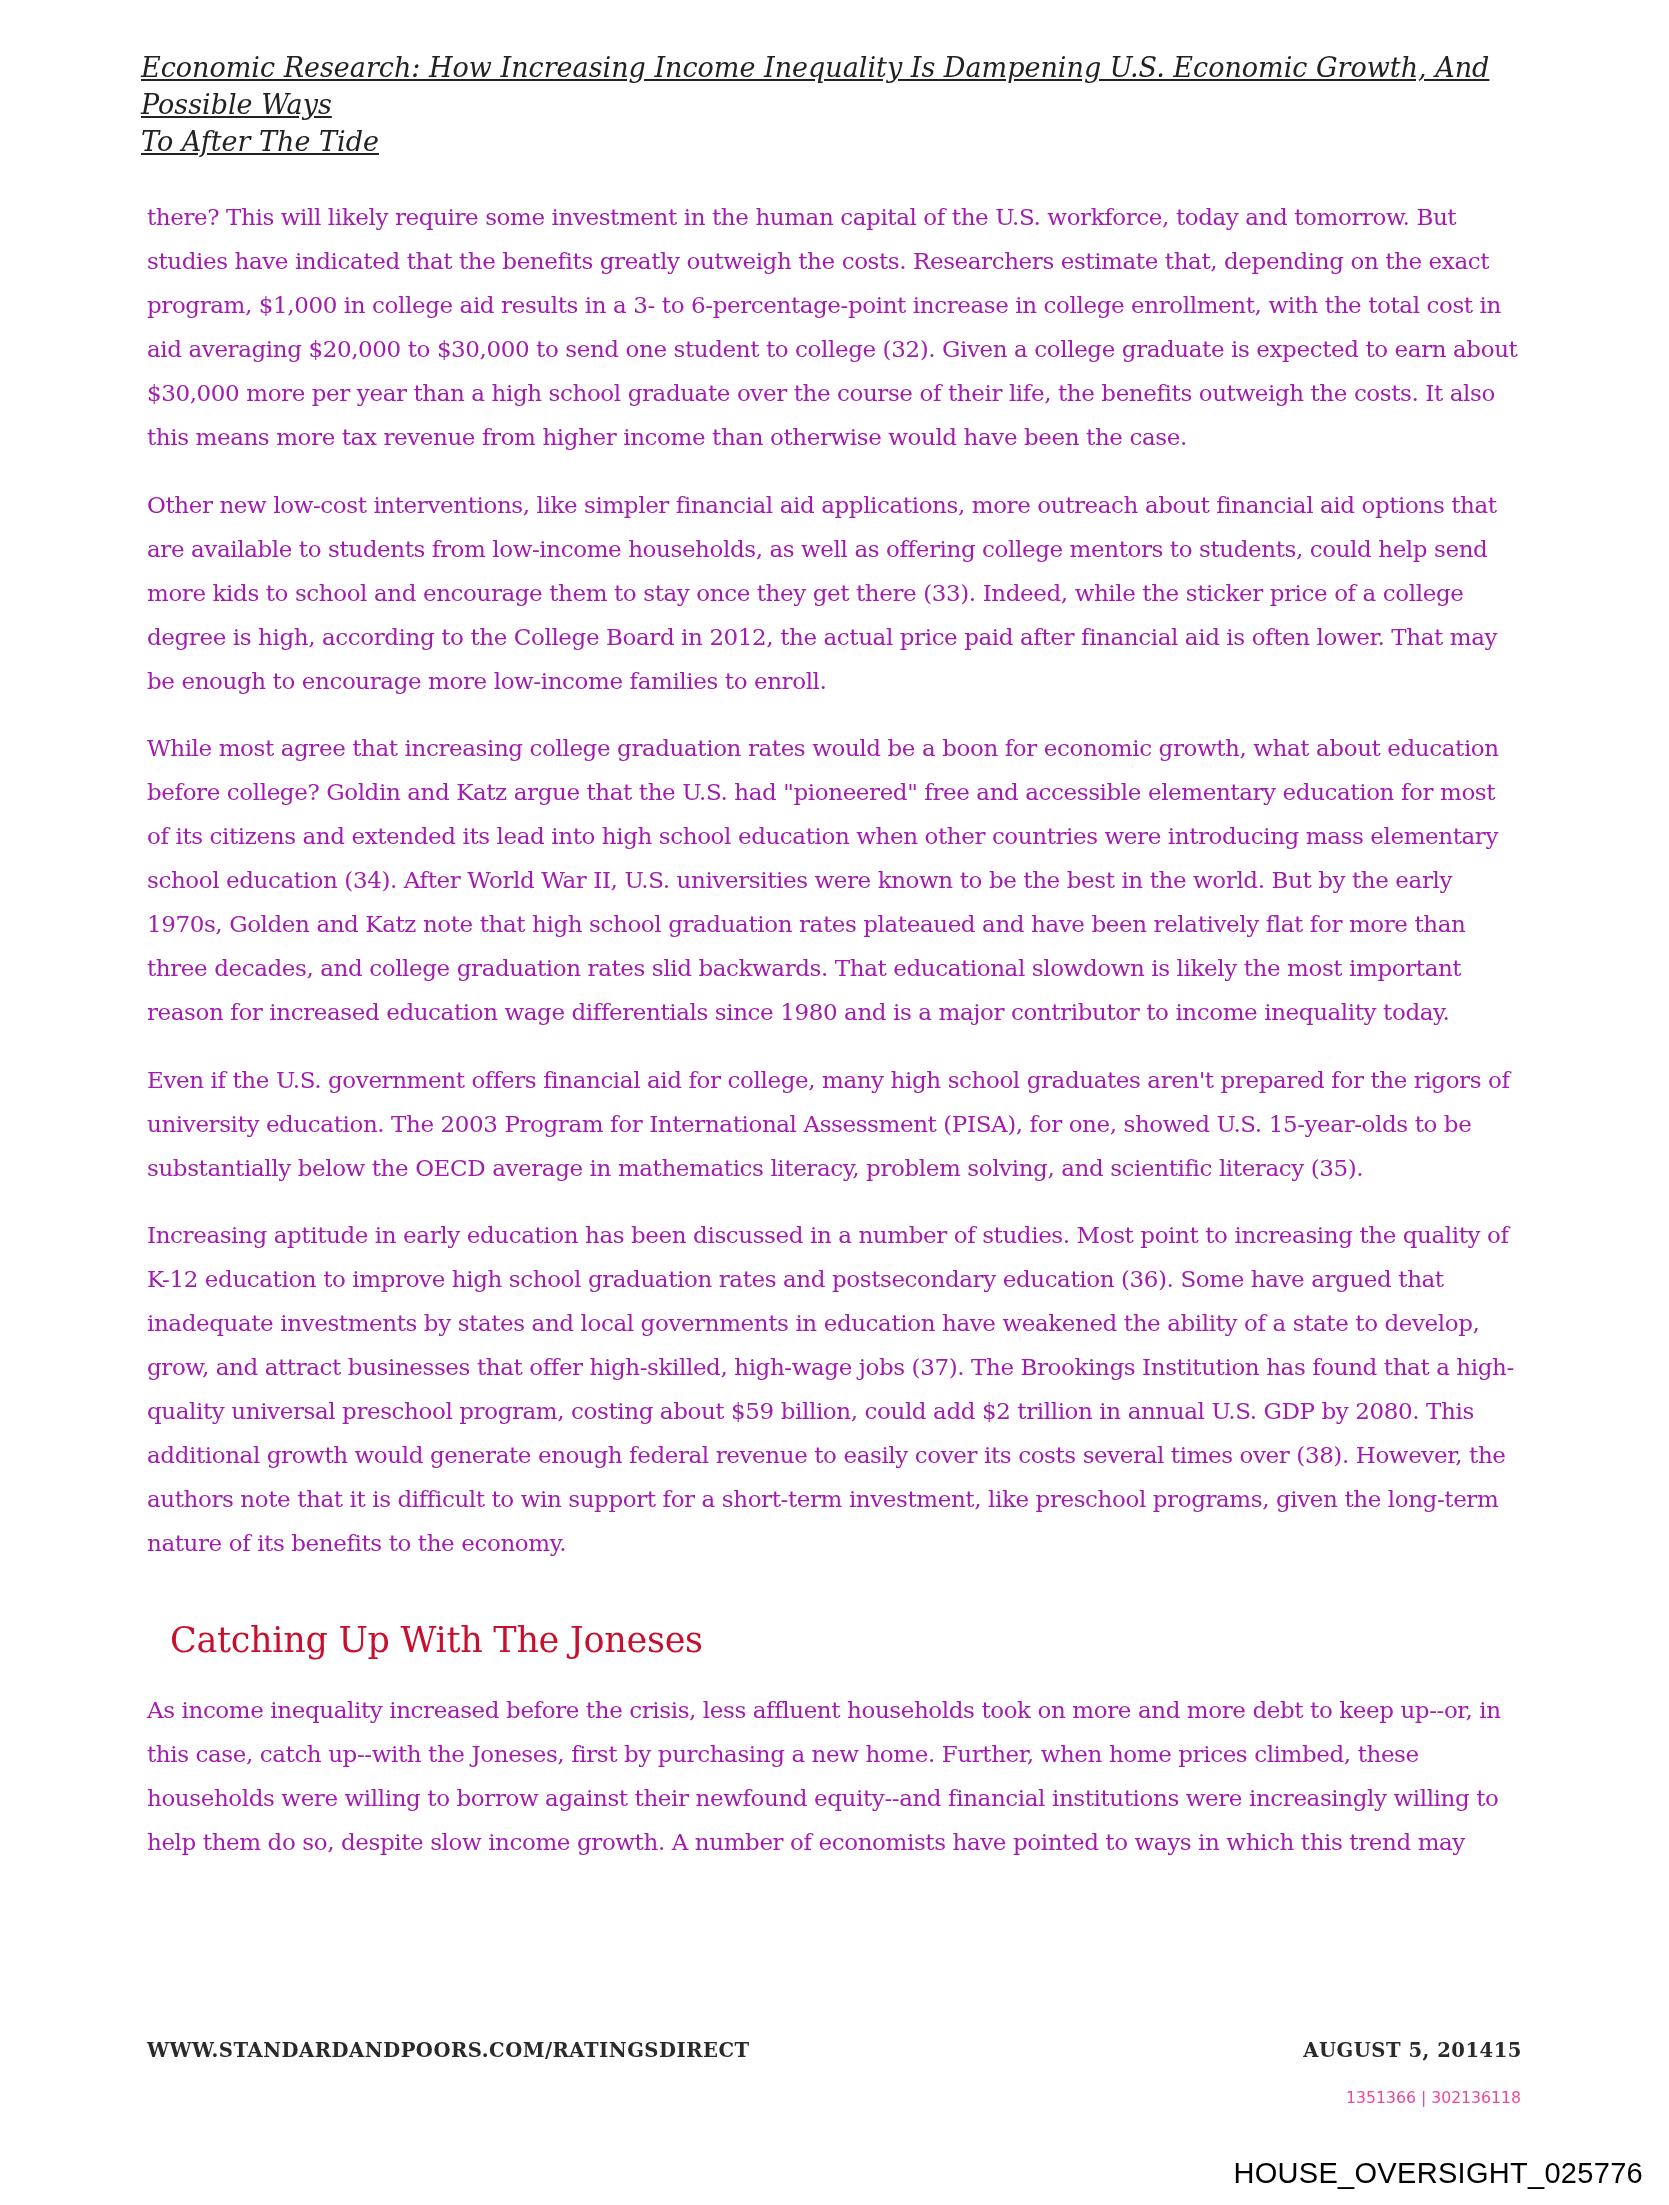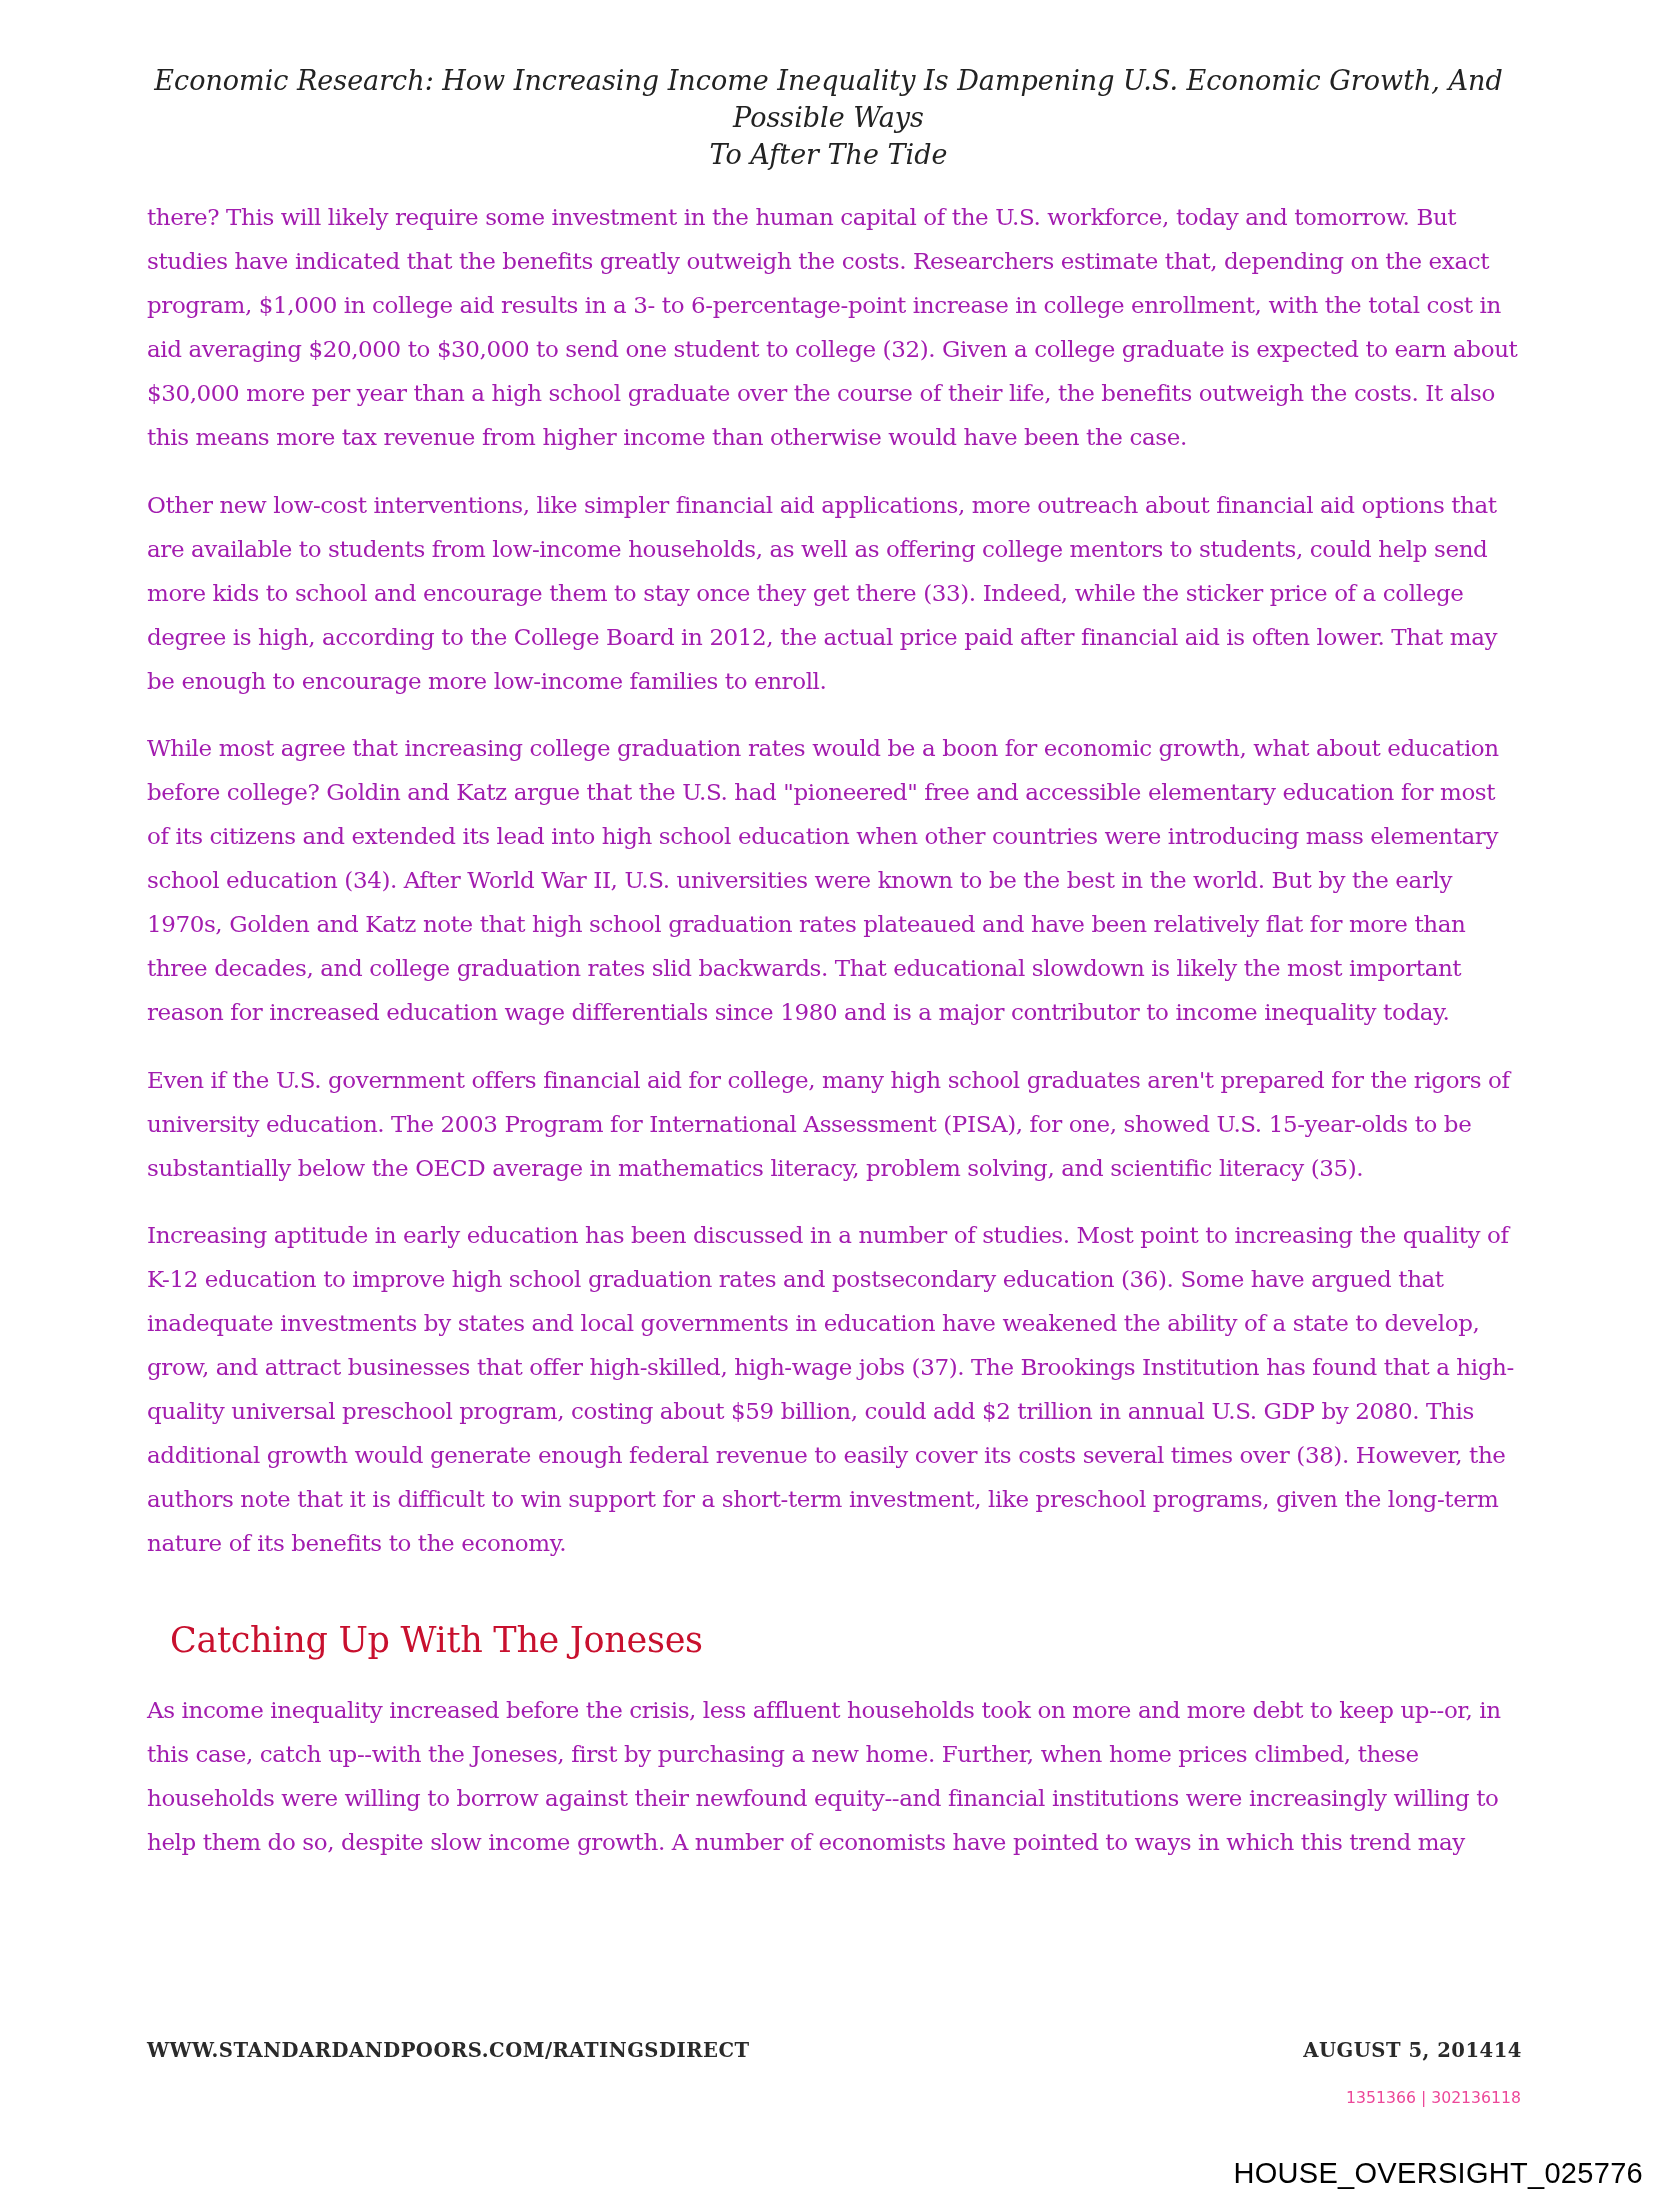"Economic Research: How Increasing Income" .running-header { text-align: center -> left; text-decoration: none -> underline; top: 62px -> 49px }
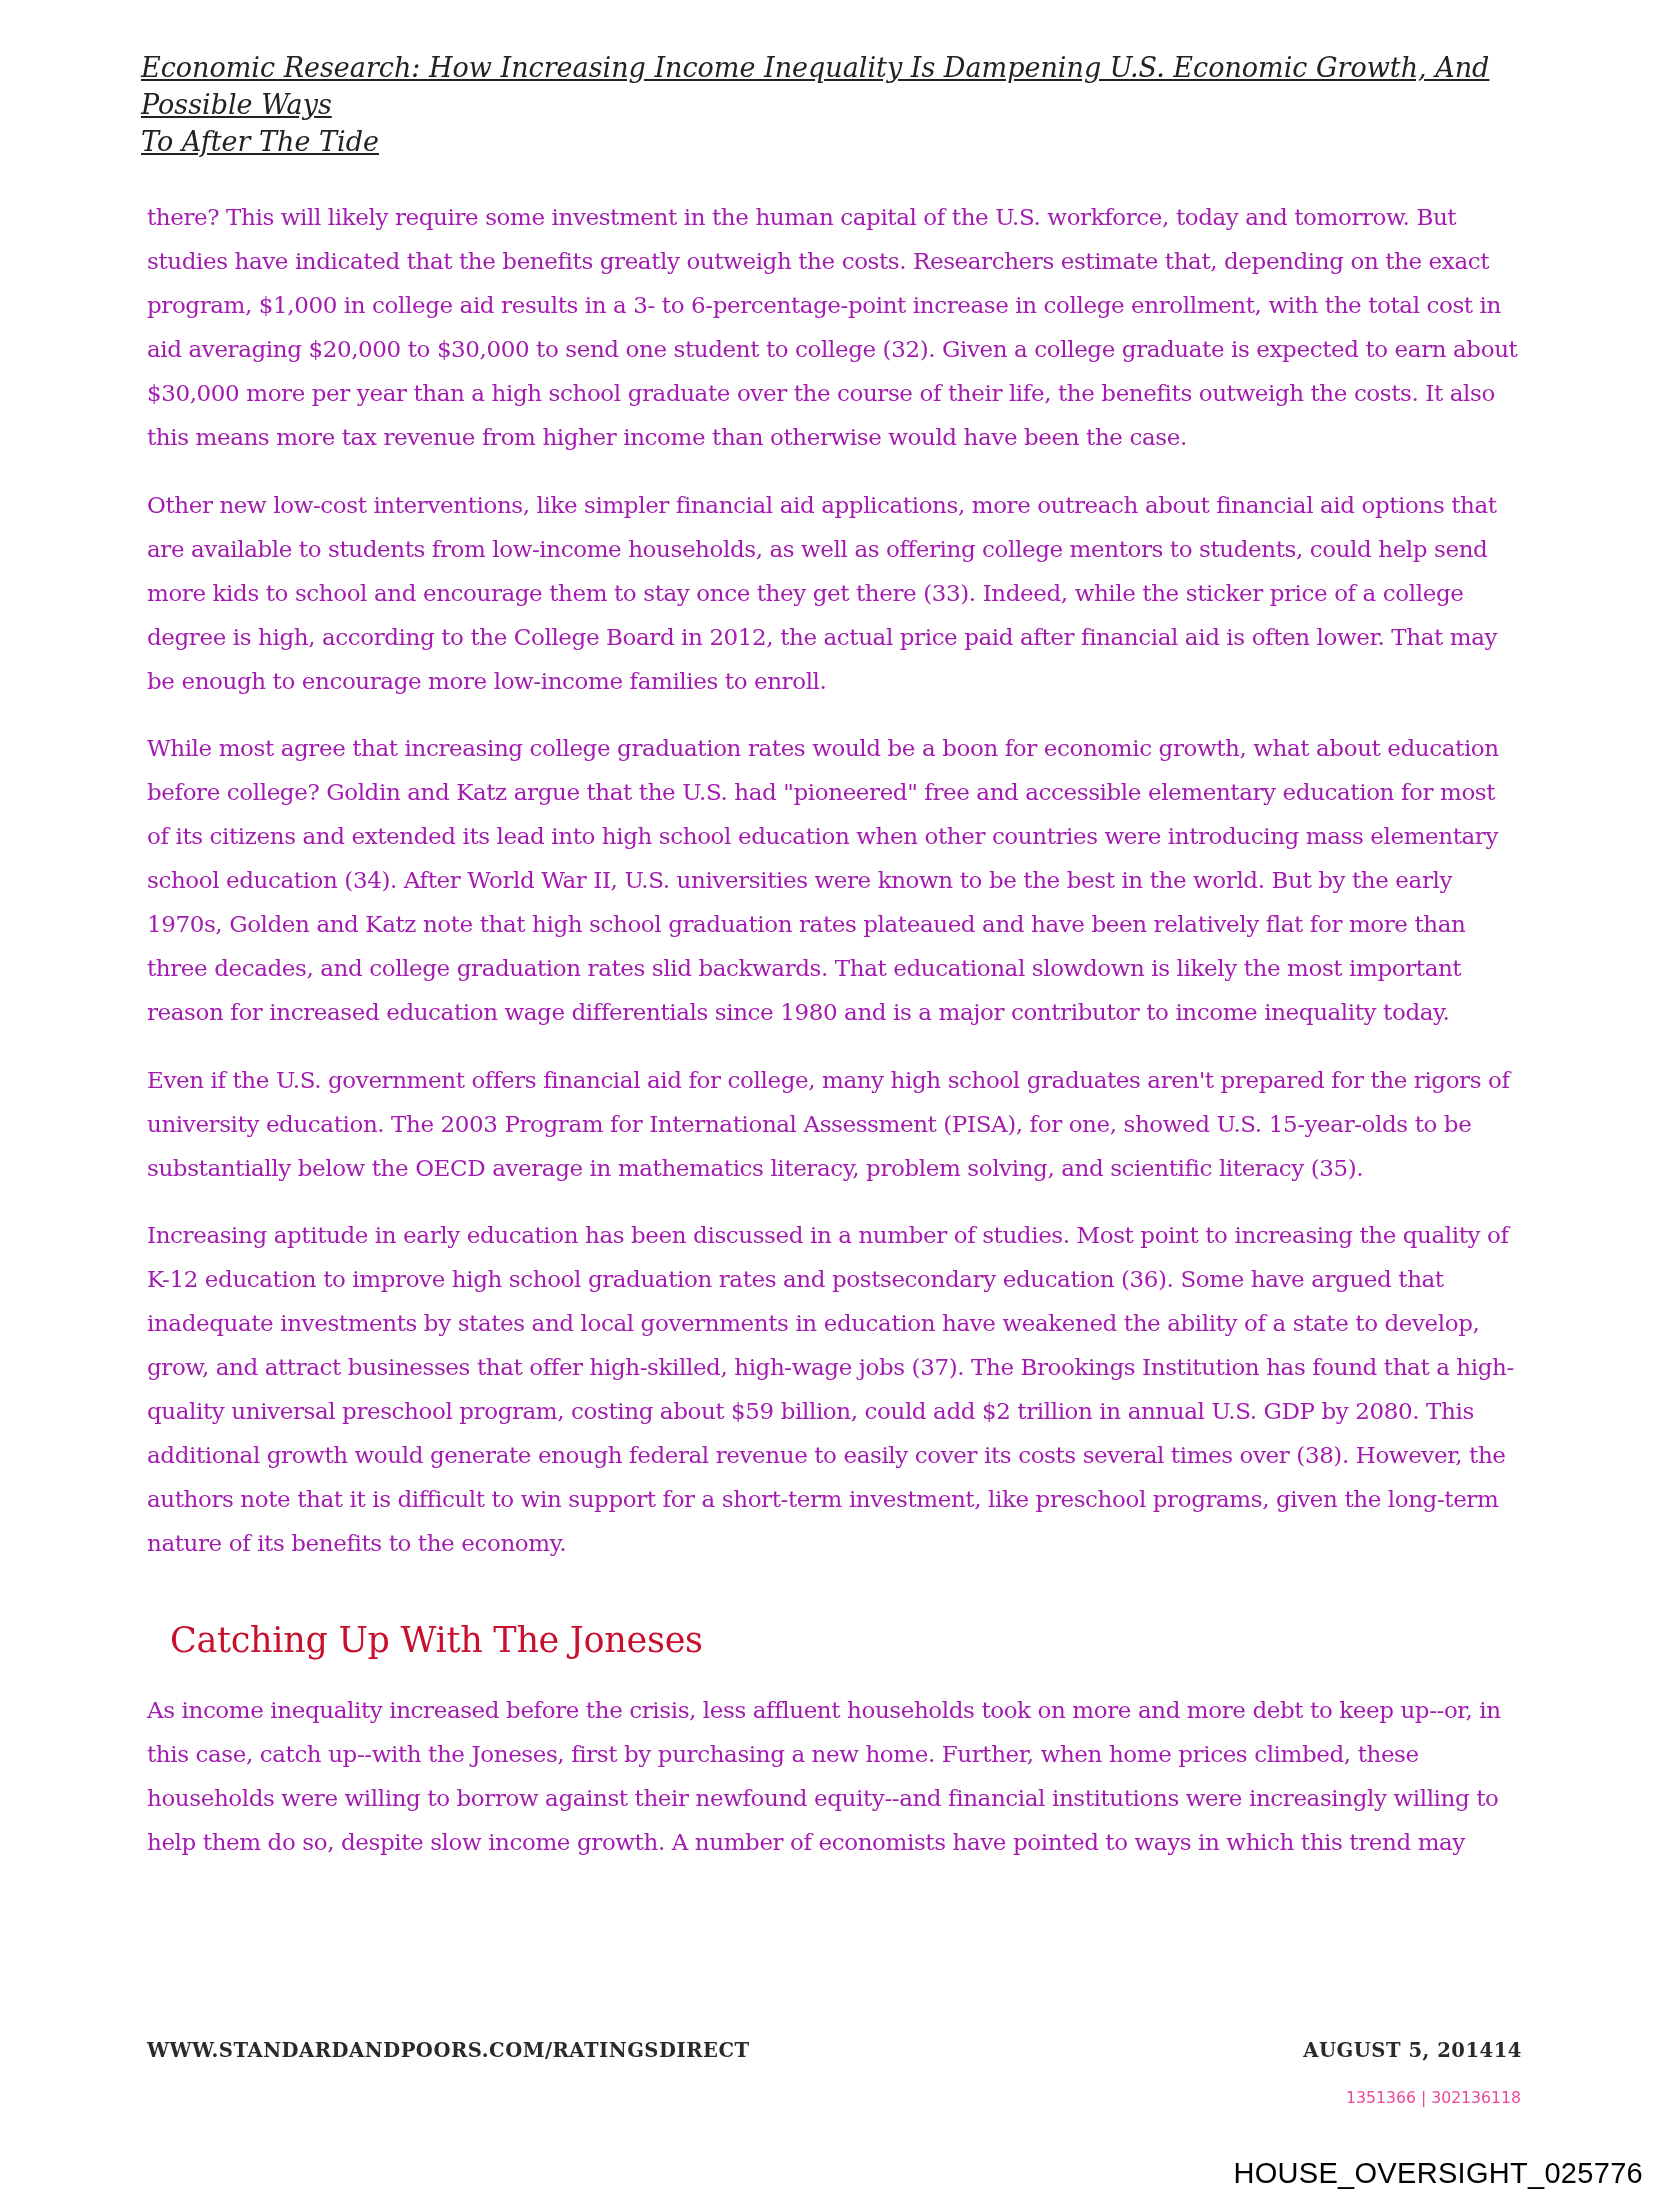"14" span { text: 14 -> 15 }
